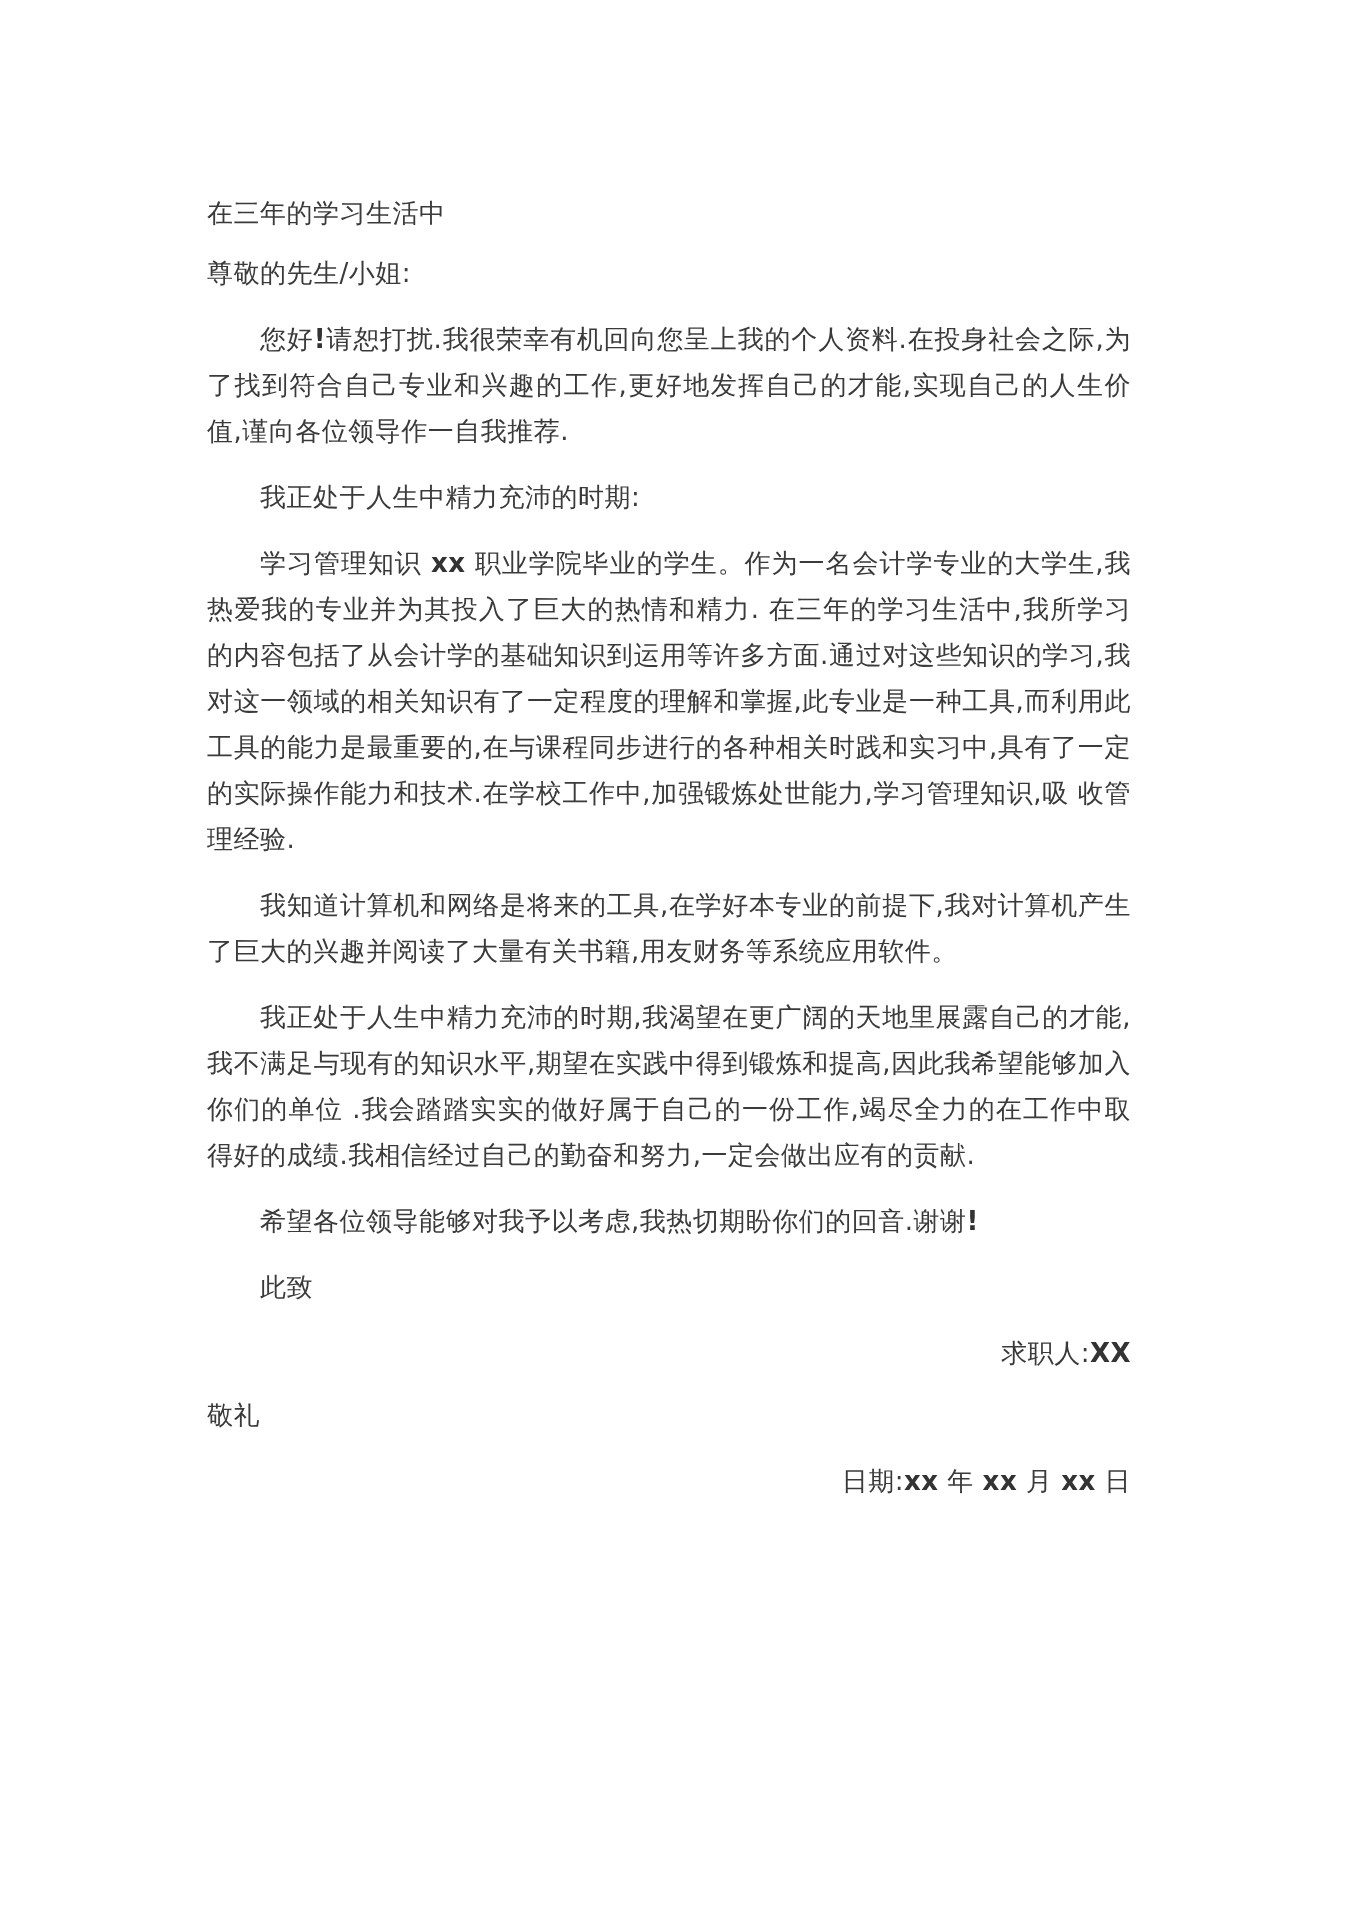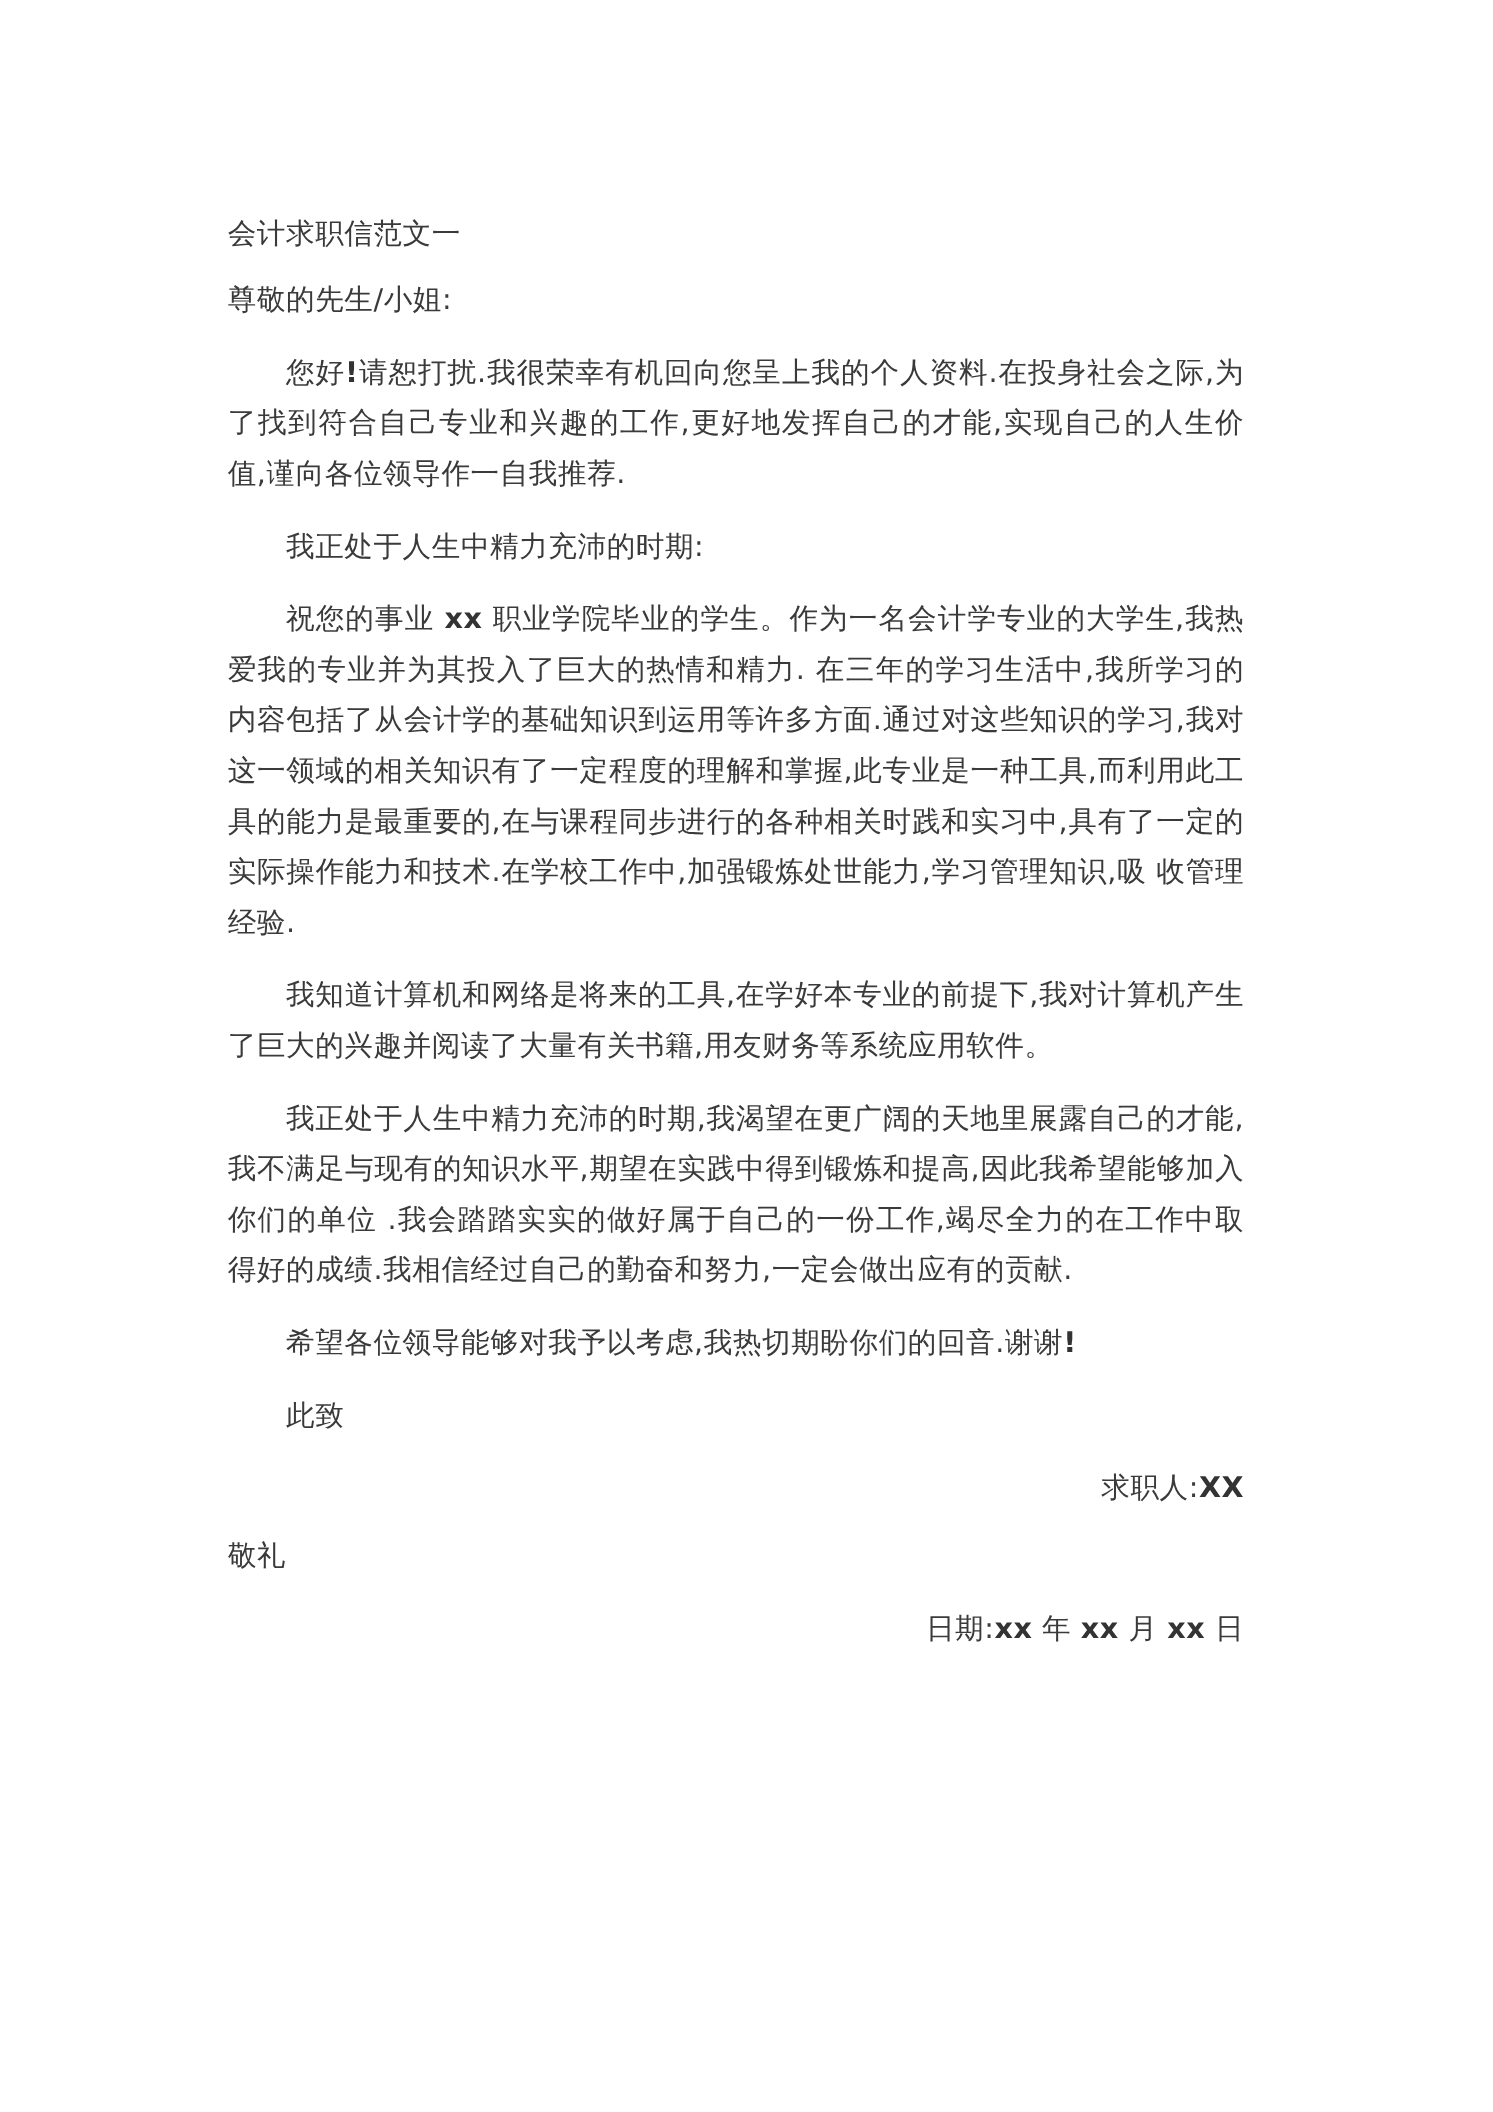"会计求职信范文一" p.line-block { text: 会计求职信范文一 -> 在三年的学习生活中 }
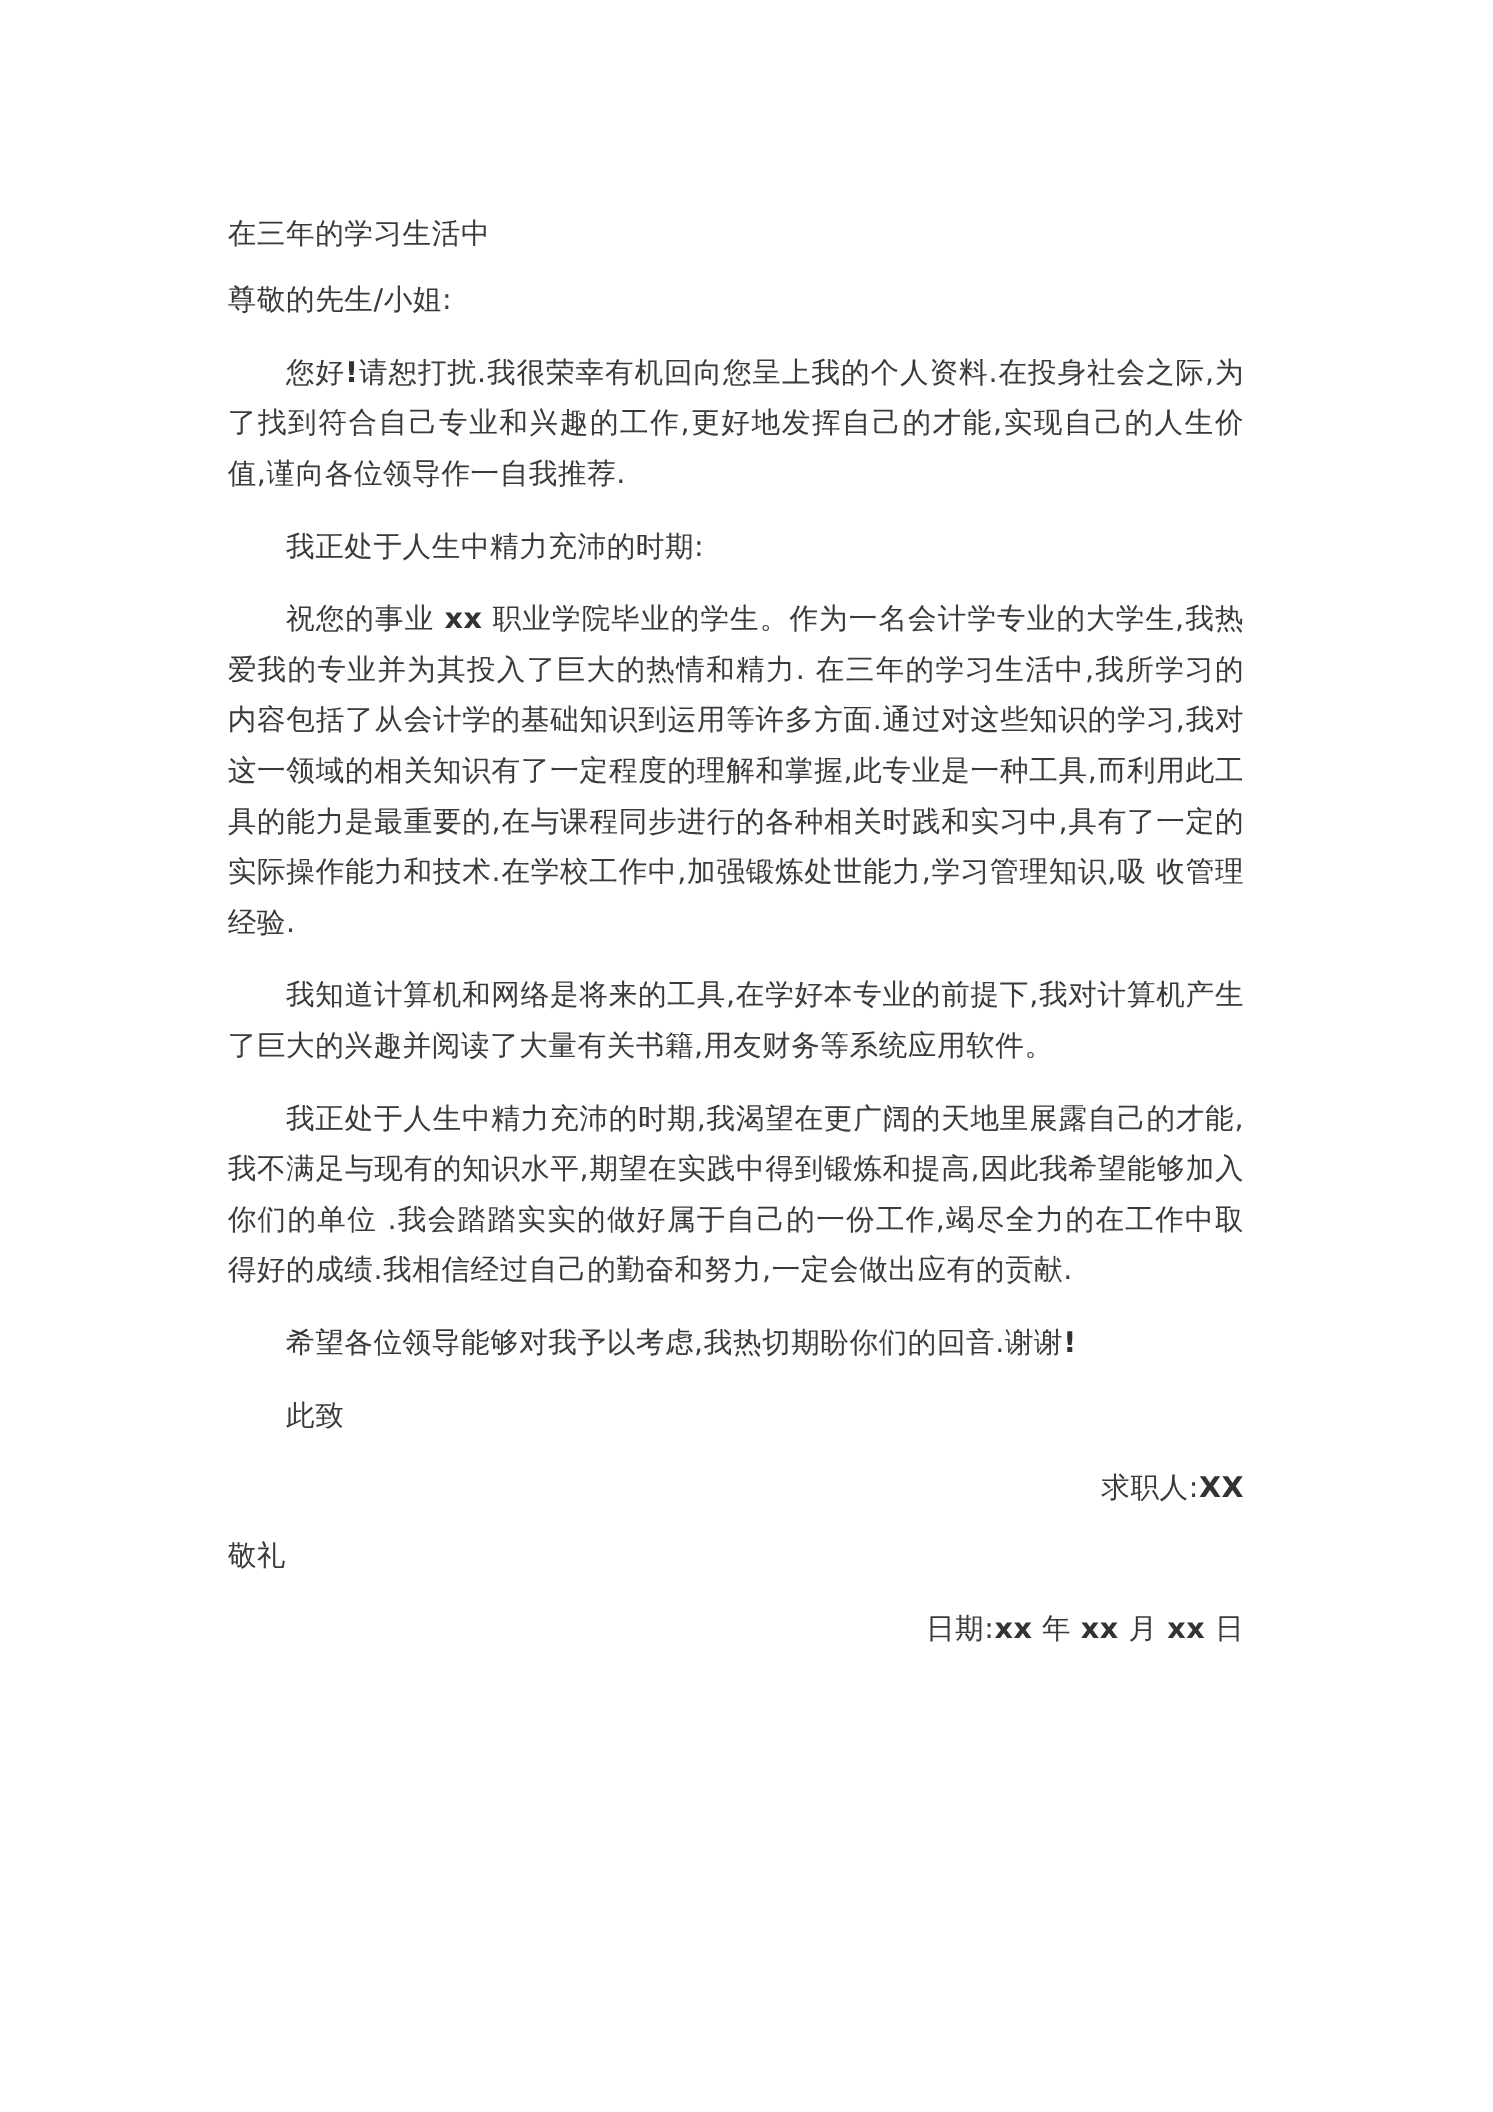"祝您的事业" span { text: 祝您的事业 -> 学习管理知识 }
